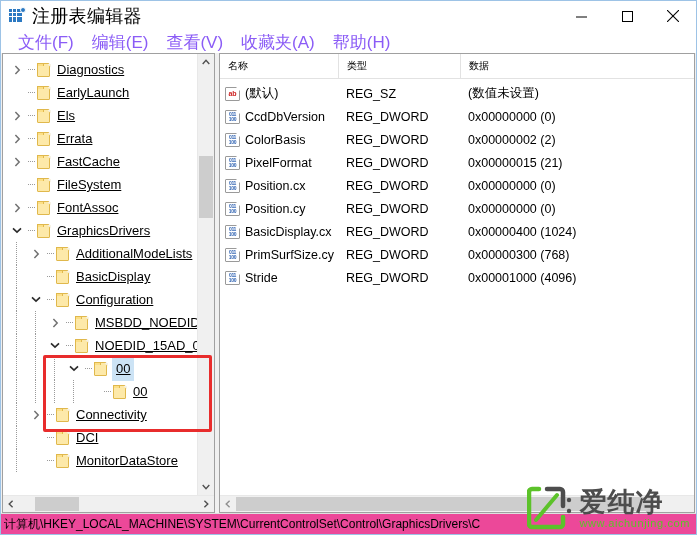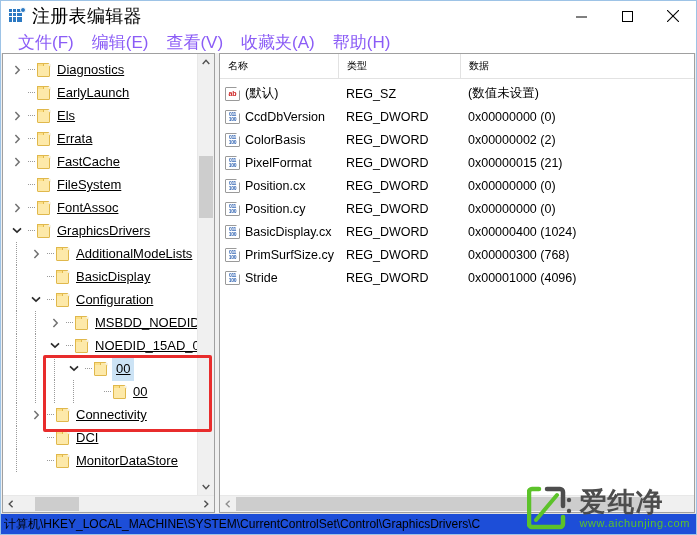"计算机\HKEY_LOCAL_MACHINE\SYSTEM\CurrentCon" .statusbar { background: #1d4ed8 -> #ec4899 }
